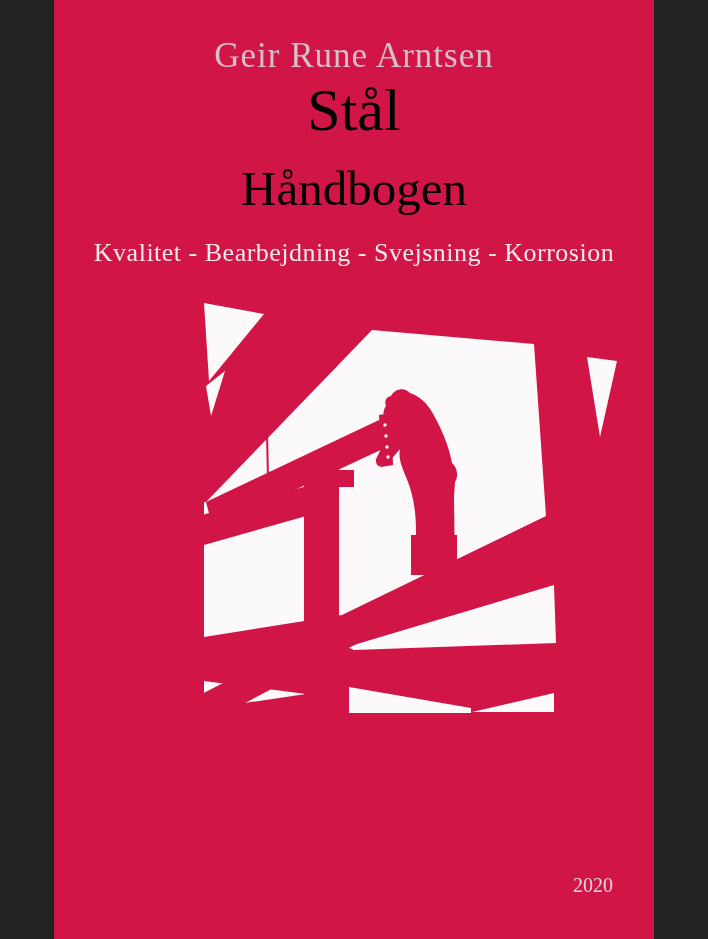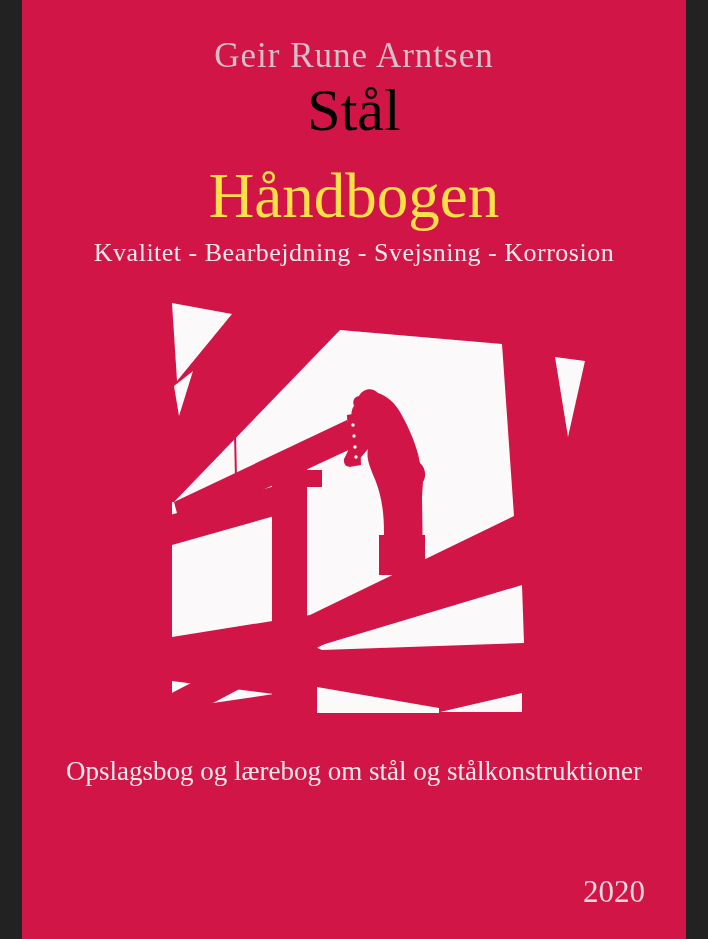"Geir Rune Arntsen" .cover { width: 664px -> 600px }
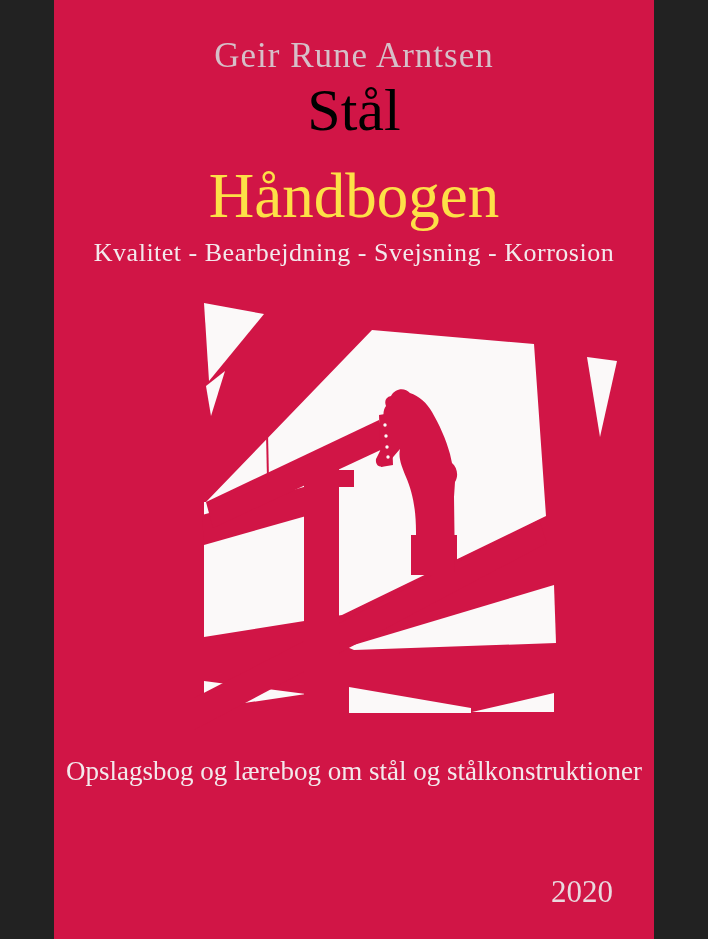"Håndbogen" .subtitle { color: #fde047 -> #000000; font-size: 63px -> 49px }
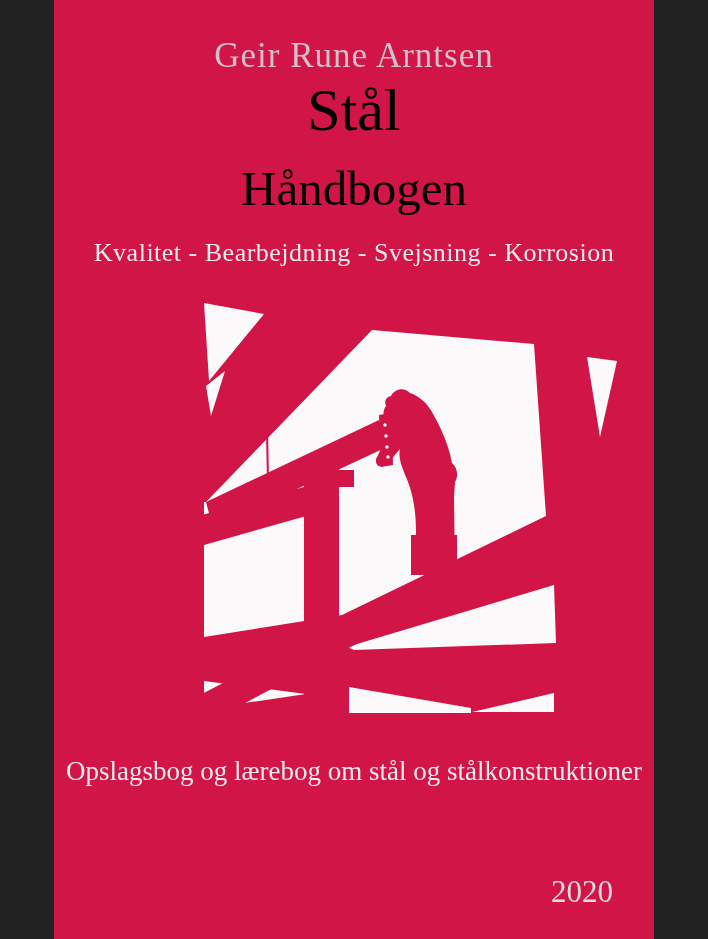"Opslagsbog og lærebog om stål" div { html: <div>Opslagsbog og lærebog om stål og stålkonstruktioner</div> -> none }
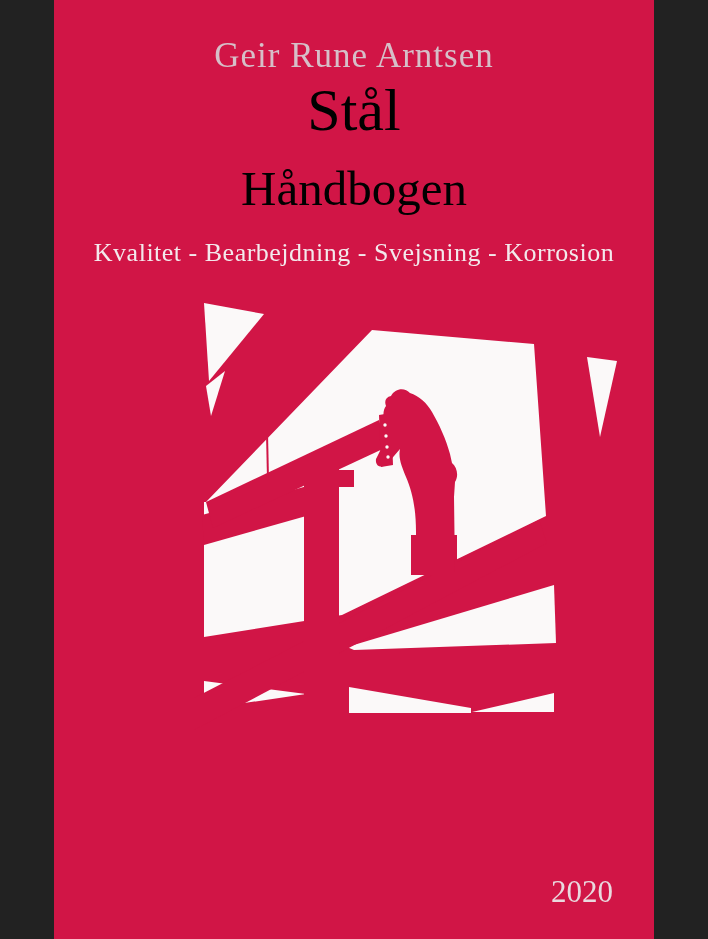"2020" .year { font-size: 31px -> 20px }
